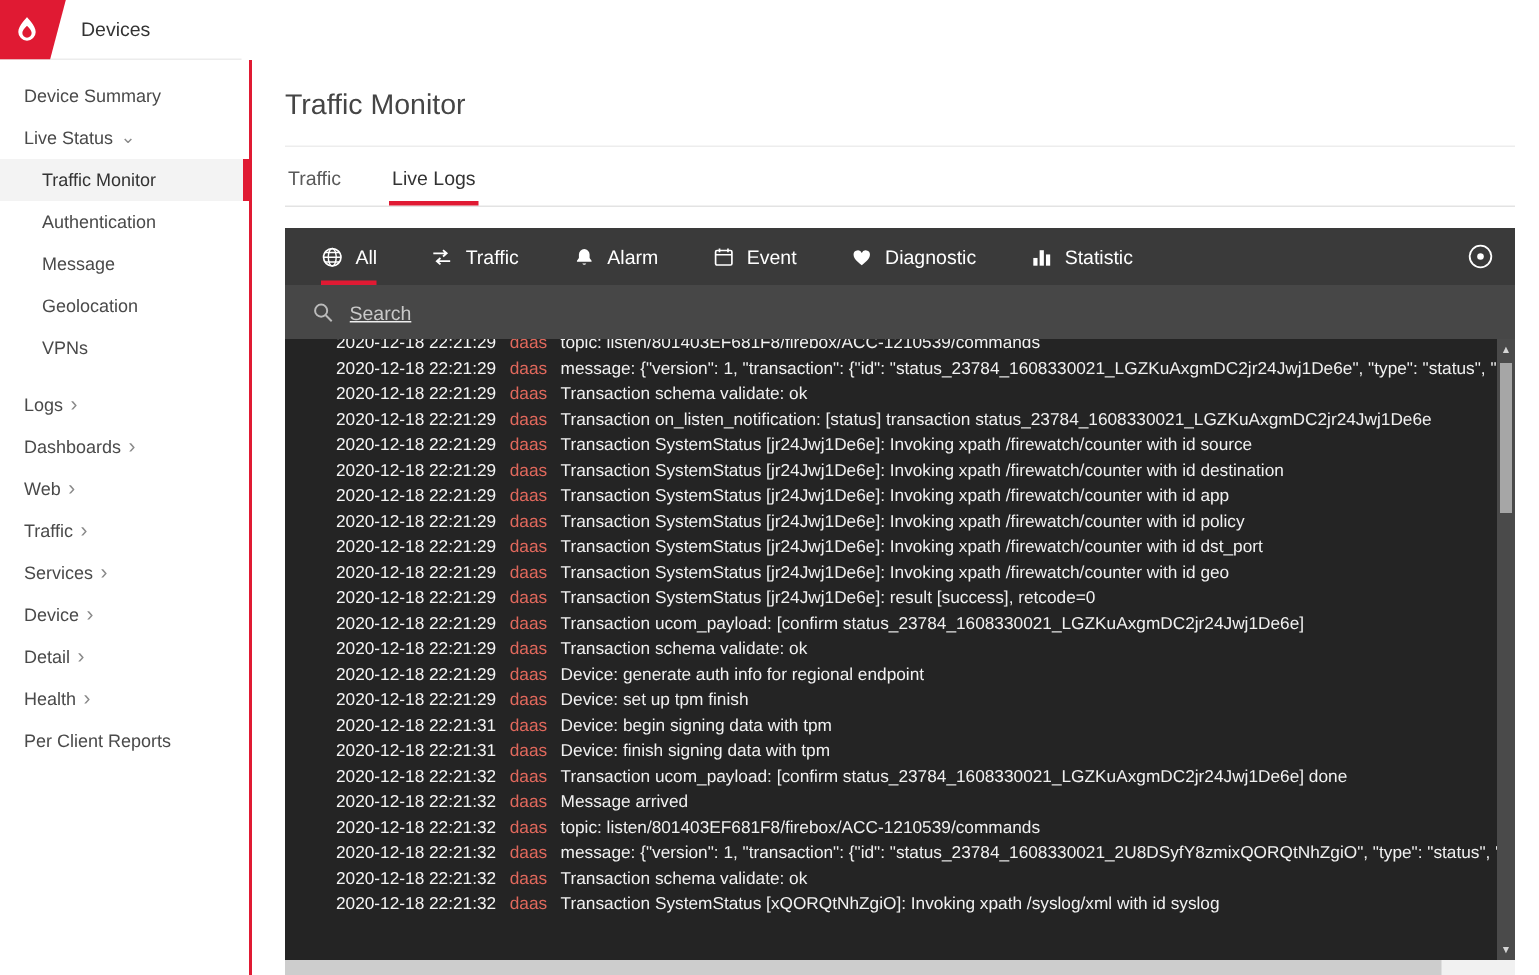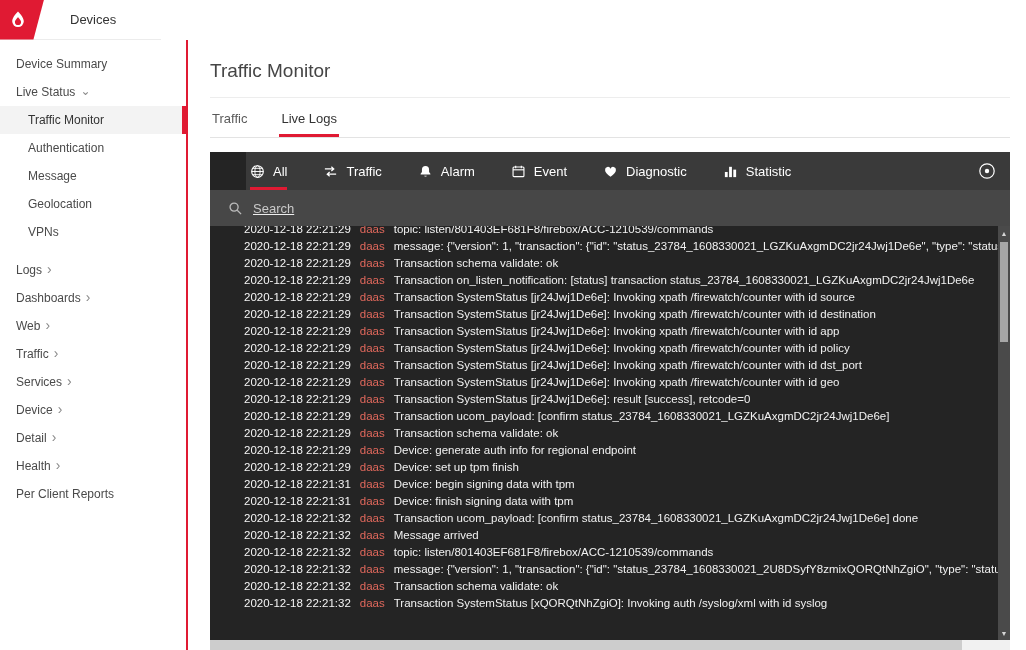"Devices" .brand-area { gap: 16px -> none }
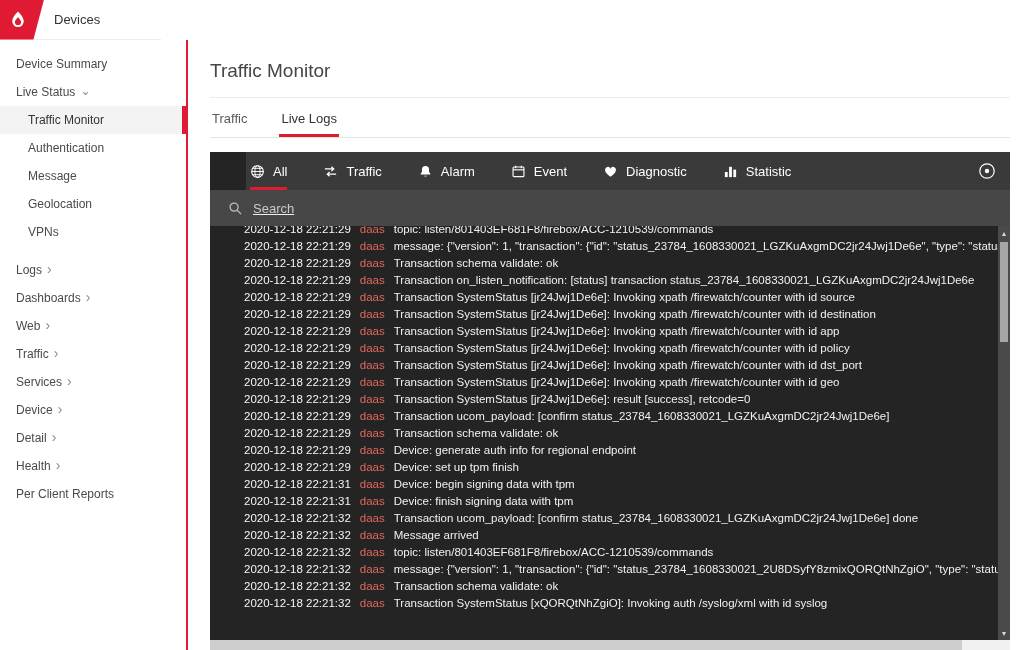"Device Summary" .sidebar { width: 188px -> 168px }
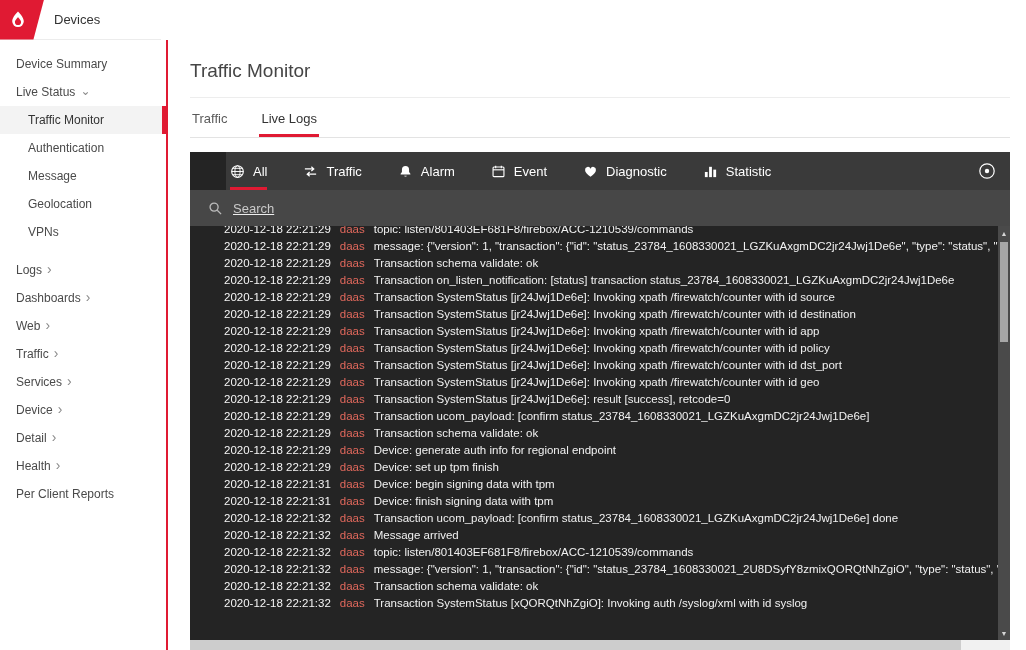"All" .log-toolbar { margin-left: 36px -> none; padding-left: 4px -> 24px }
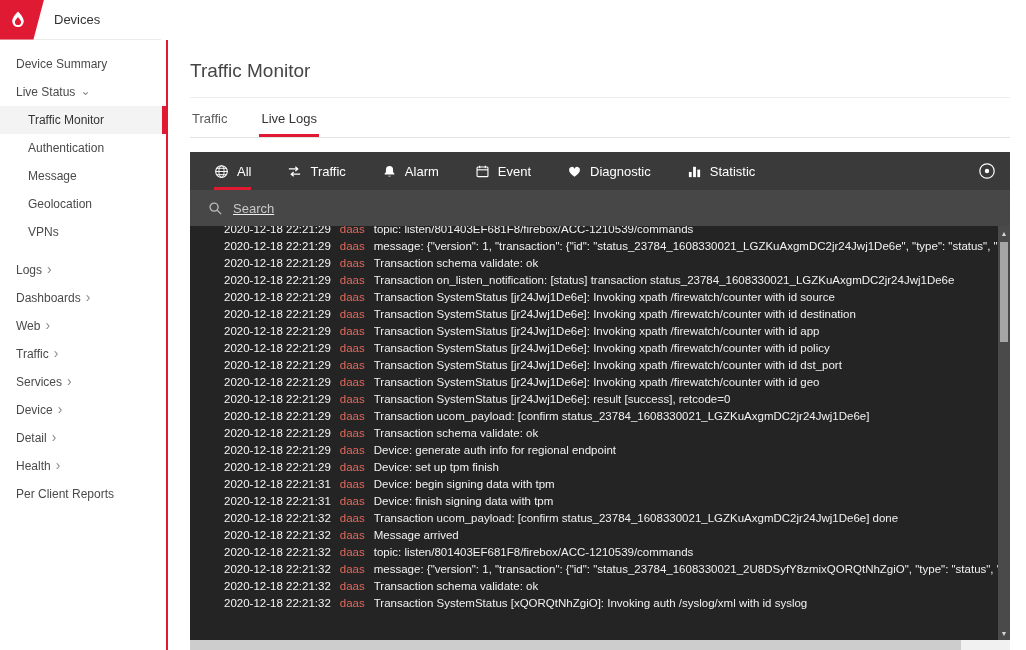"Transaction SystemStatus [xQORQtNhZgiO]:" span.m { text: auth -> xpath }
